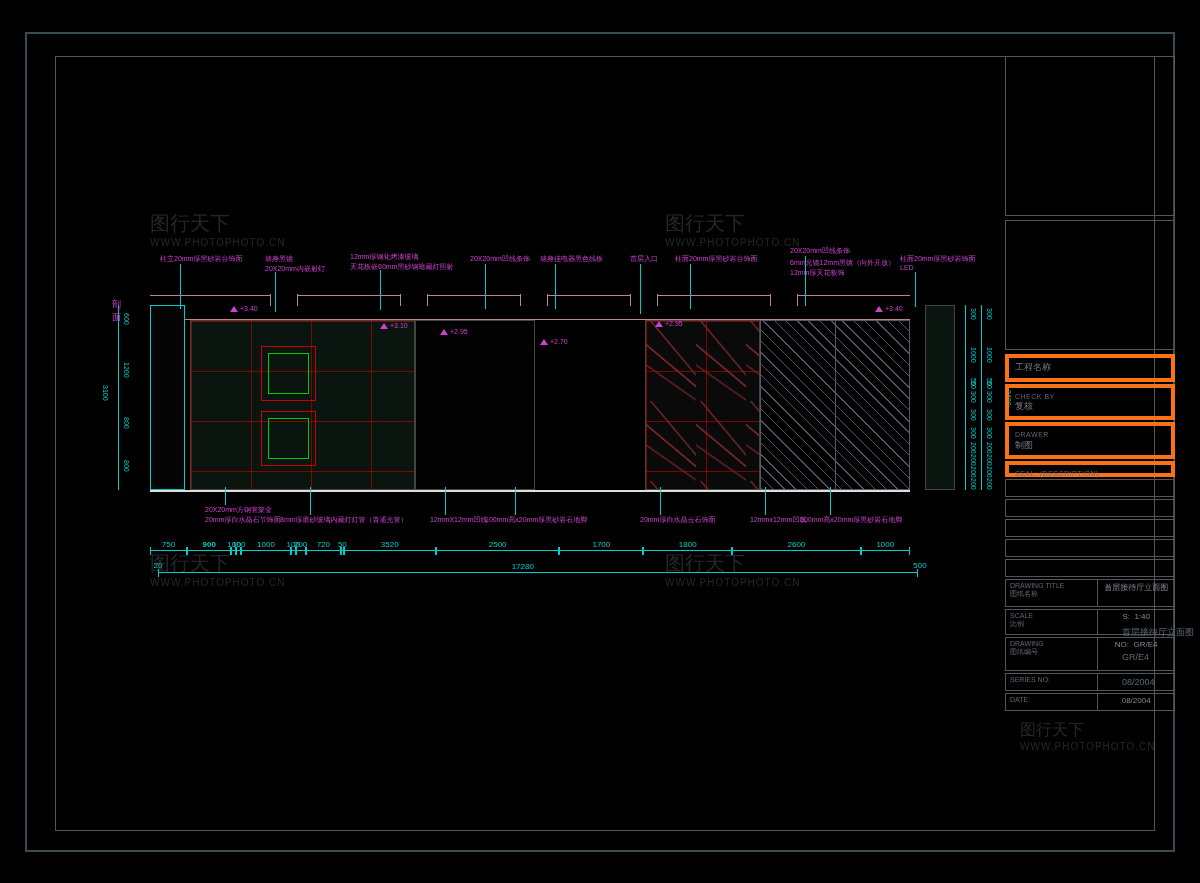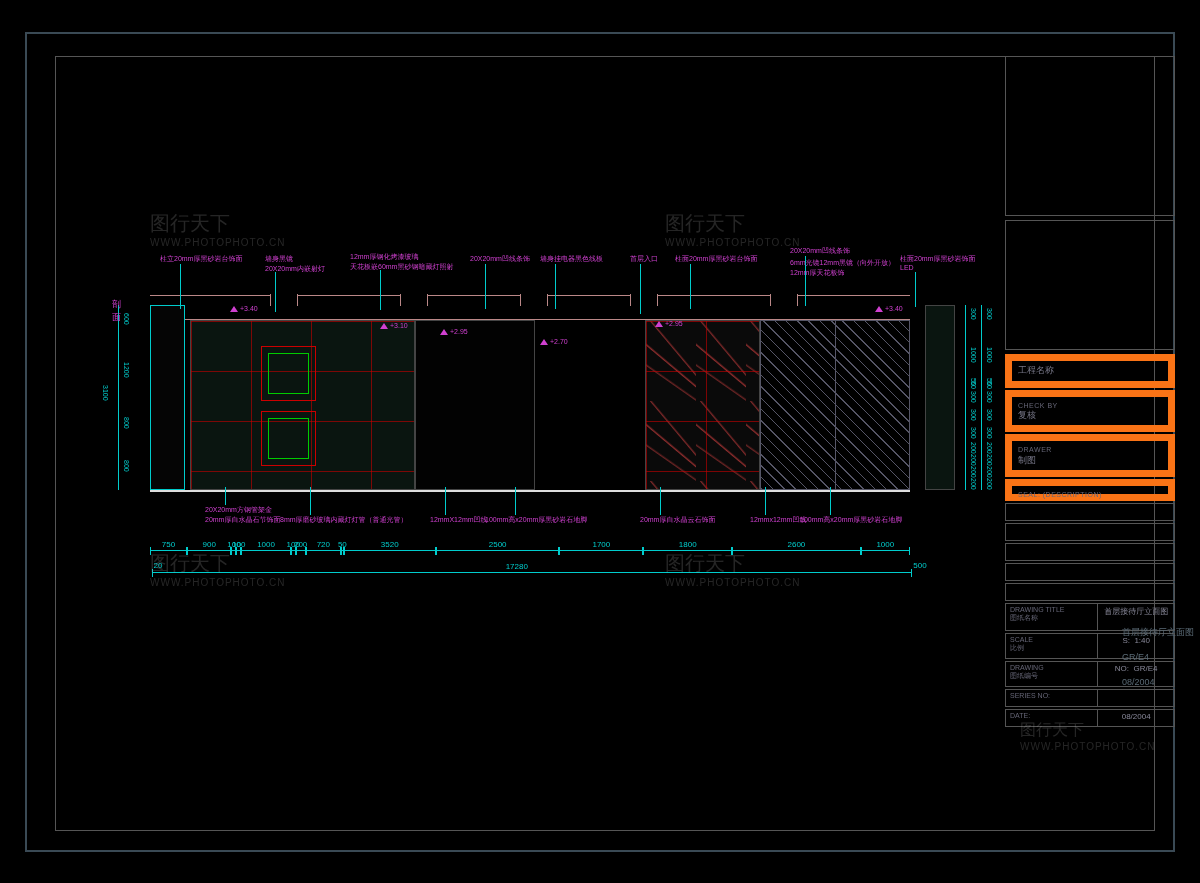"工程名称" .tb-box { border: 7px solid #f97316 -> 4px solid #f97316 }
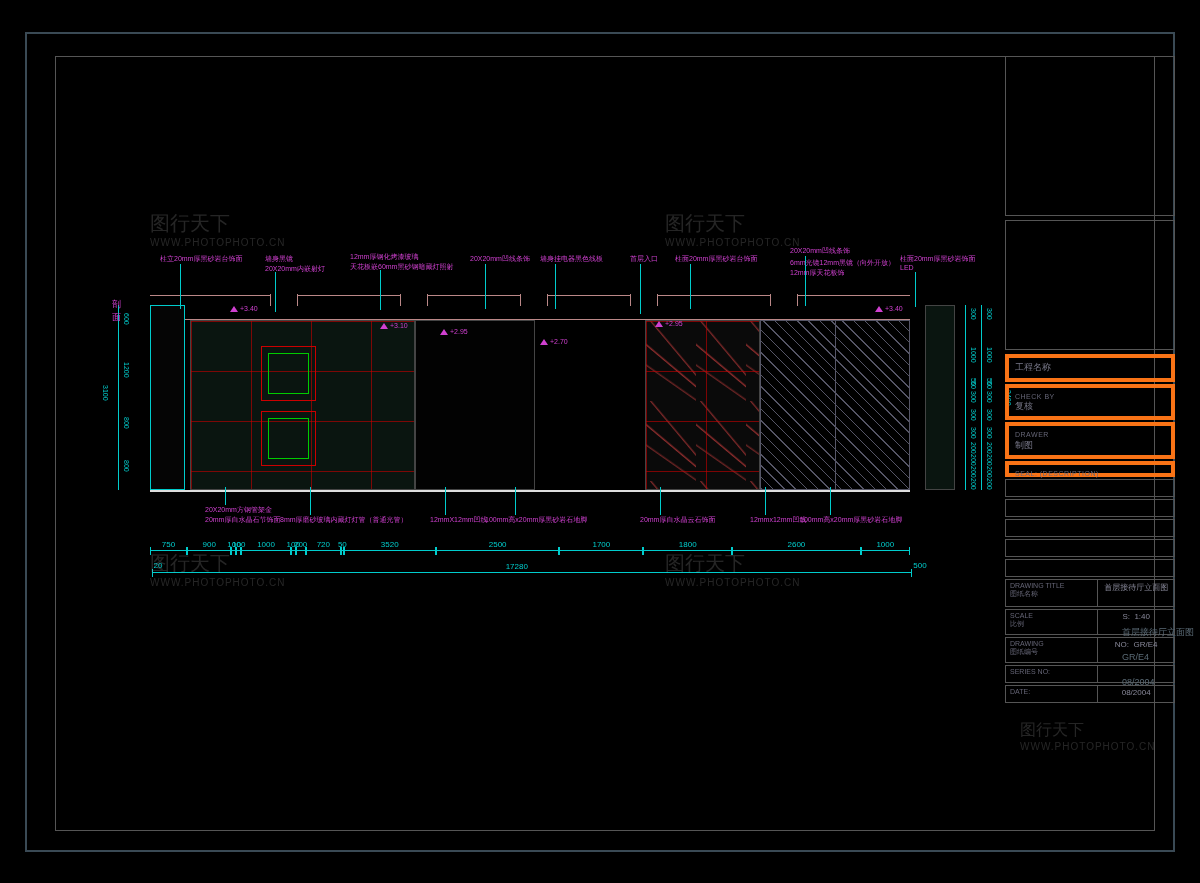"900" span.dim-txt { font-weight: none -> bold }
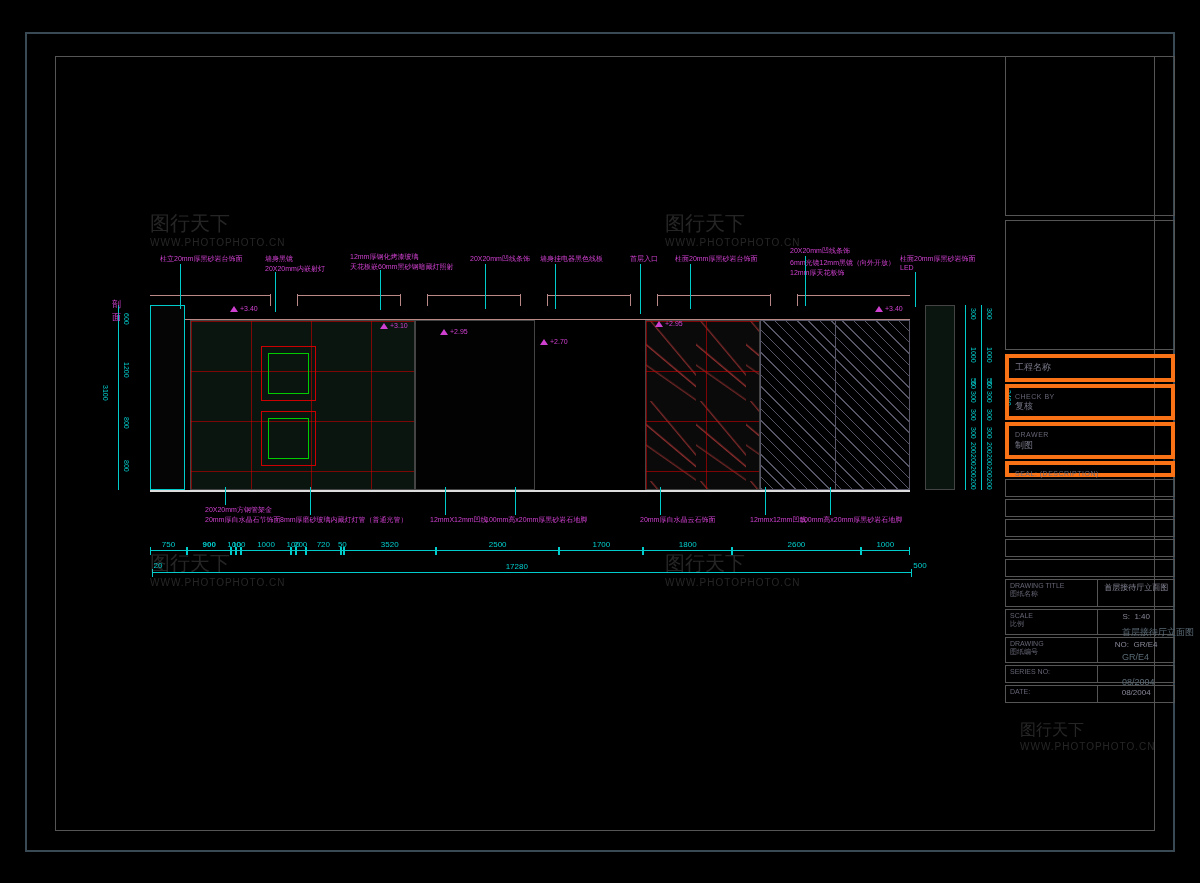"17280" div.dim-h { left: 42px -> 48px }
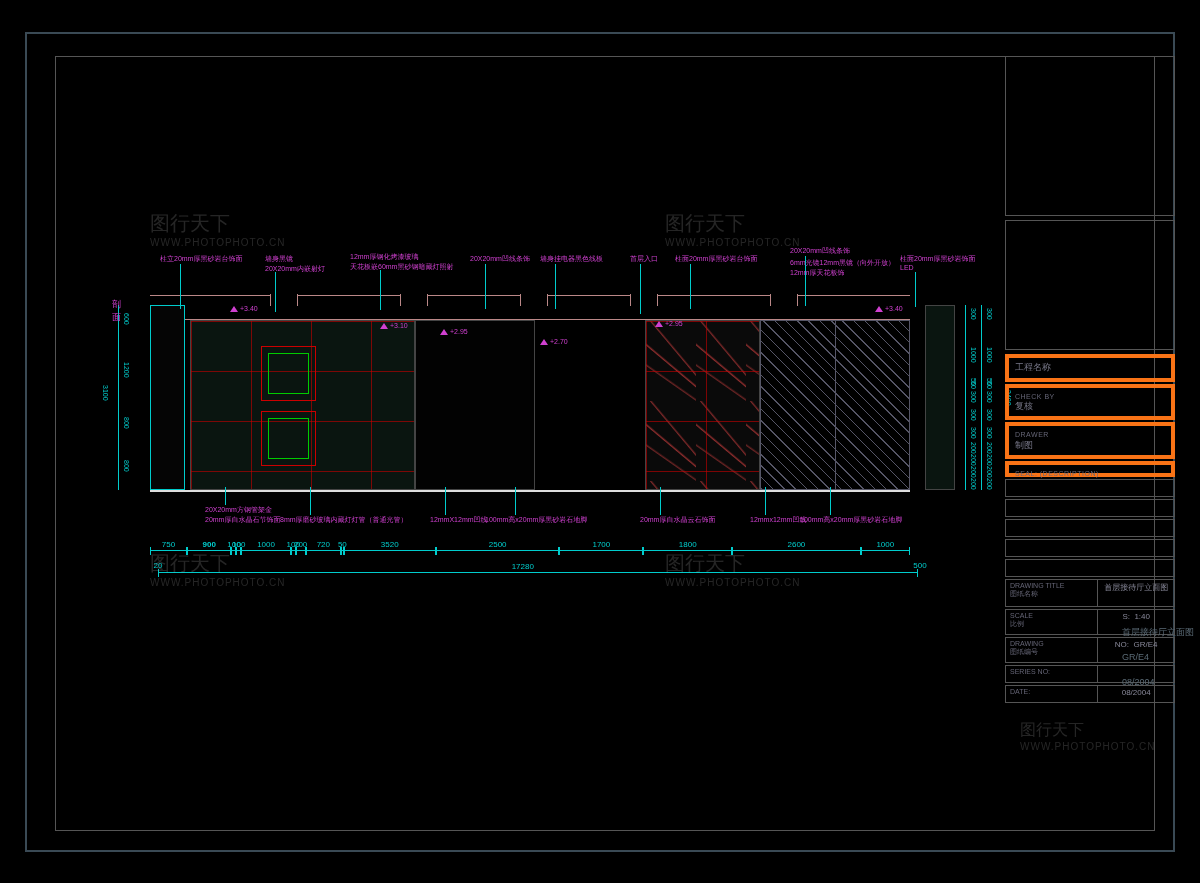"NO: GR/E4" div.tb-row { height: 26px -> 34px }
